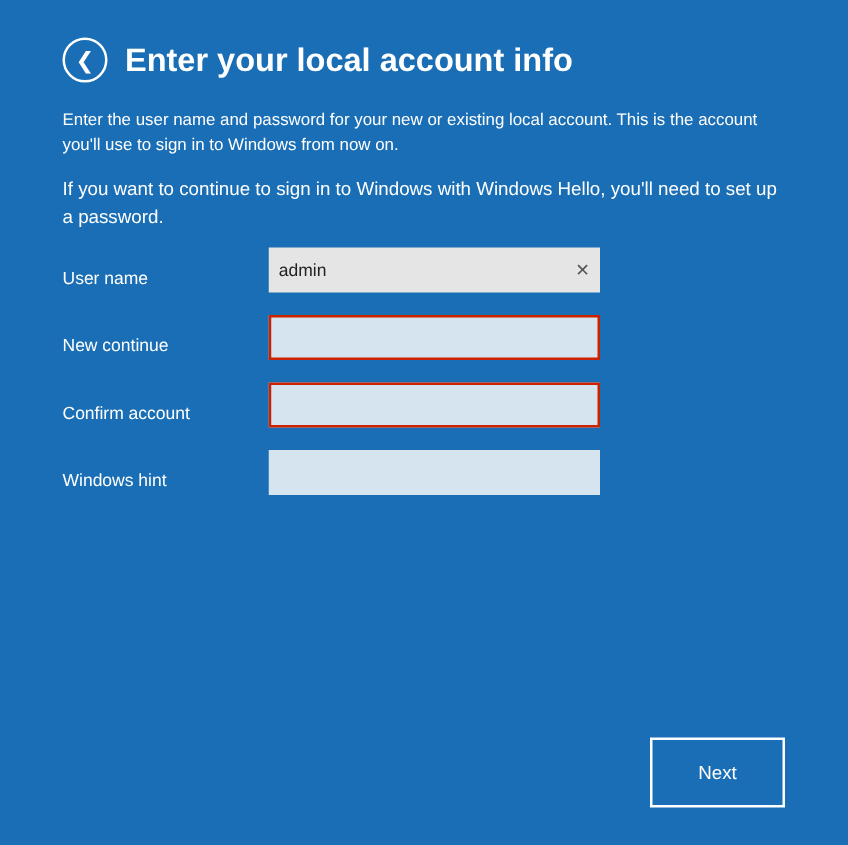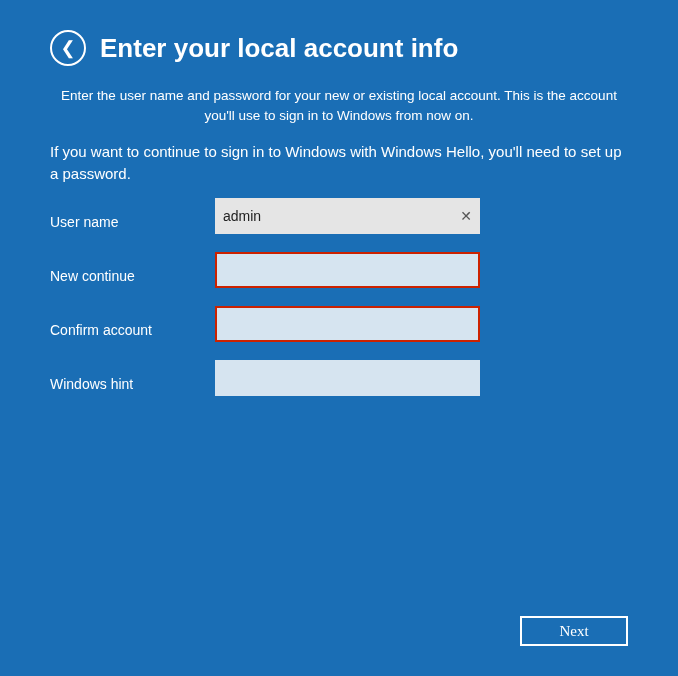"Enter the user name and" .description { text-align: center -> none }
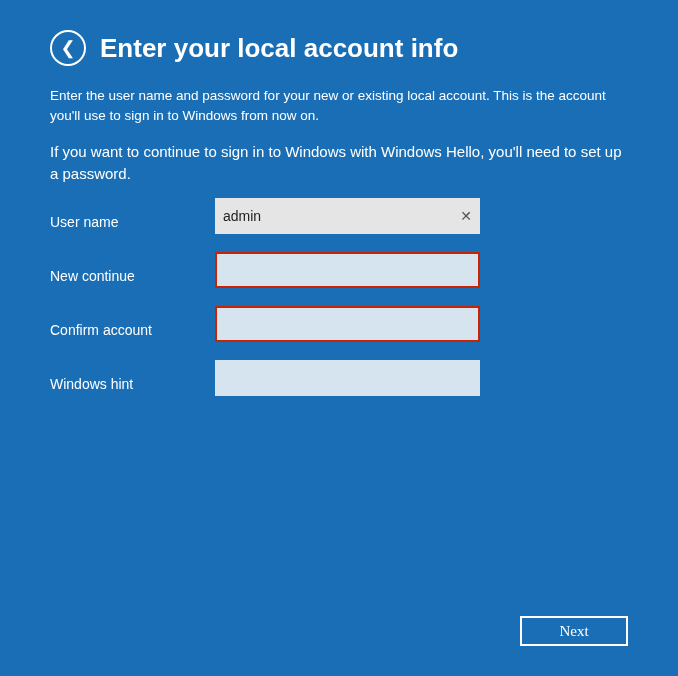"Next" .btn { font-family: Liberation Serif, serif -> Liberation Sans, sans-serif; height: 30px -> 56px }
